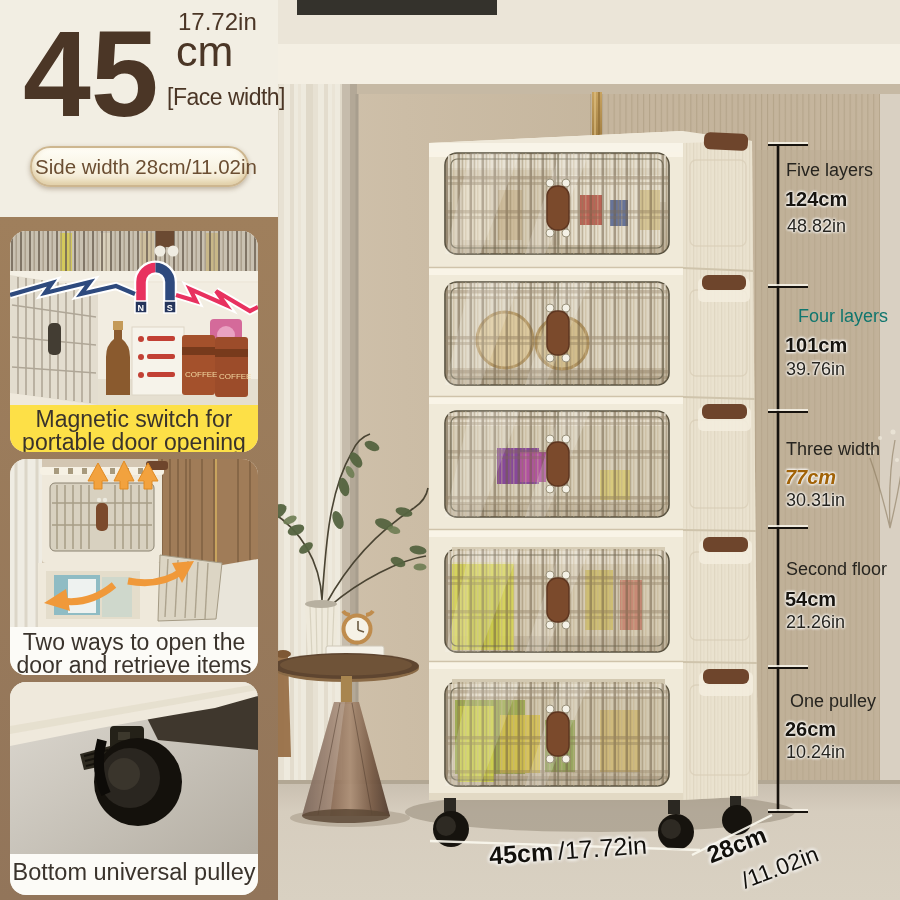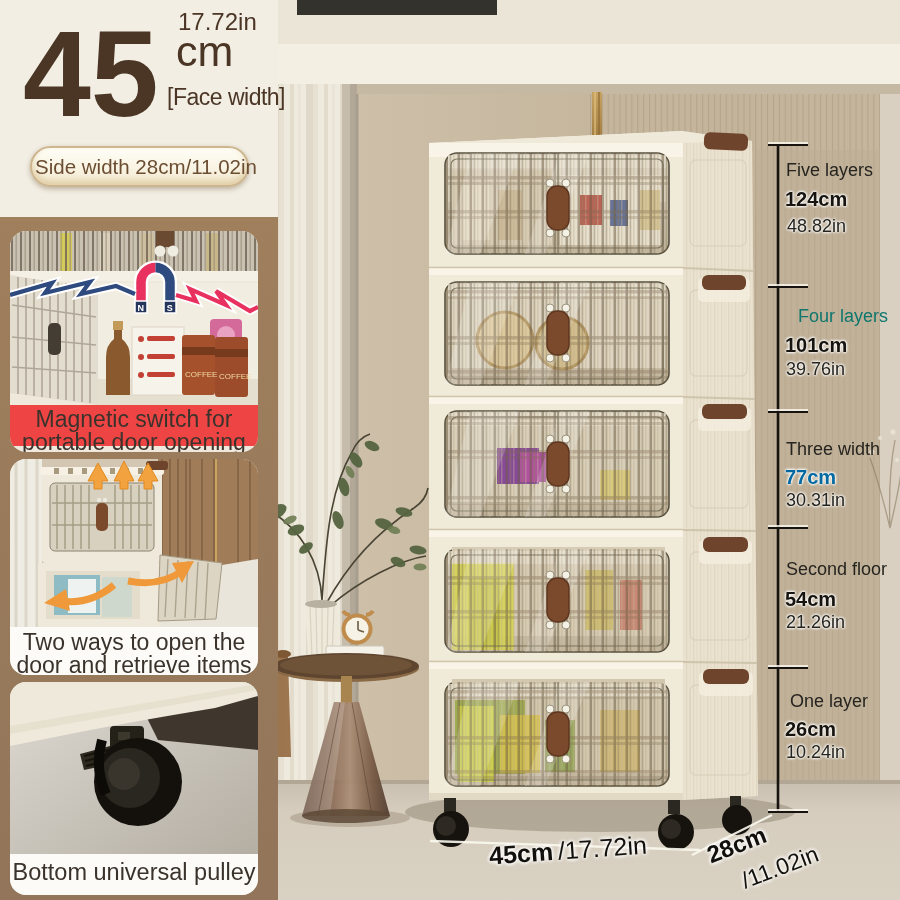"Magnetic switch for" div { background: #ef4444 -> #fde047; height: 41px -> 47px }
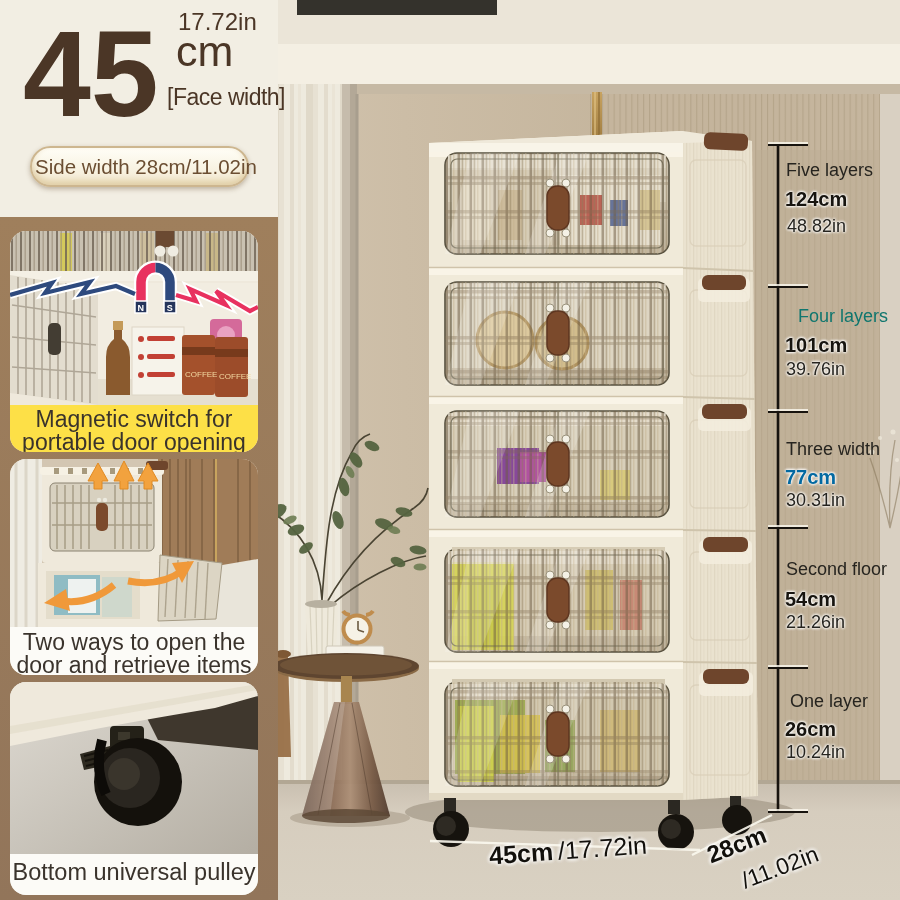"77cm" div.abs { color: #0369a1 -> #a16207; font-style: none -> italic }
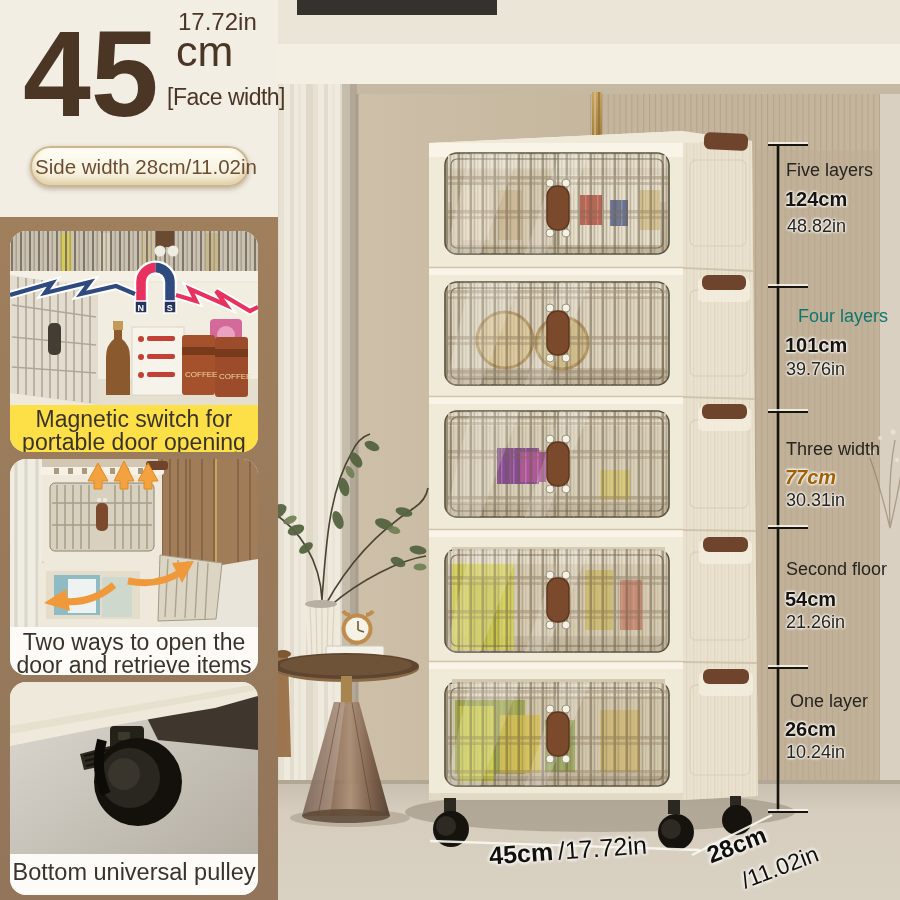"One layer" div.abs { text: layer -> pulley }
